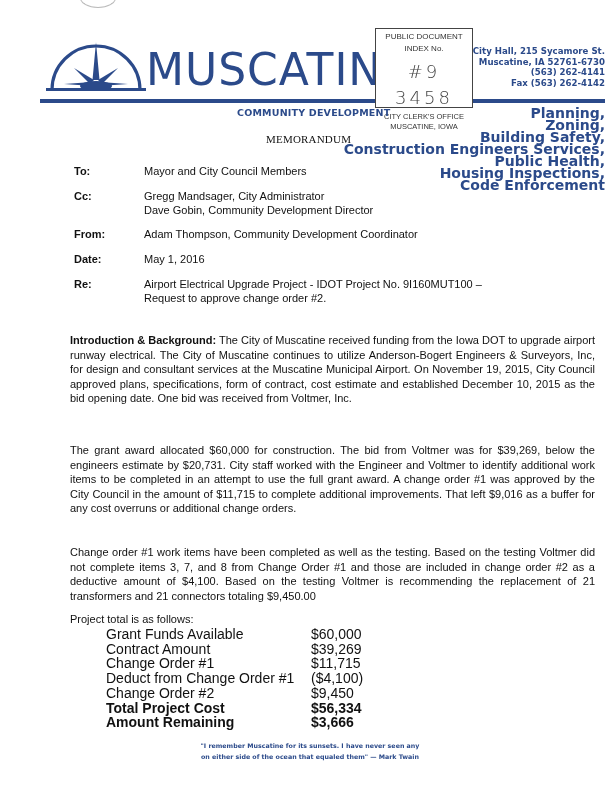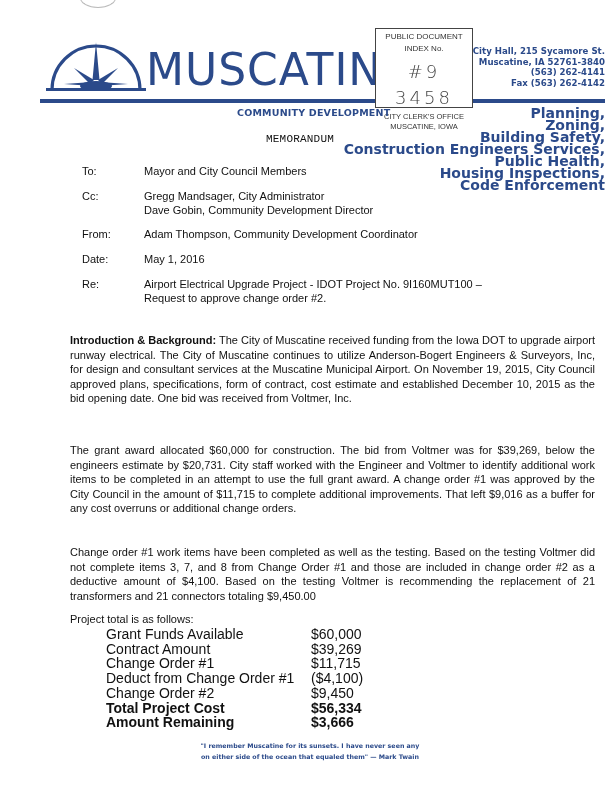"Muscatine, IA 52761-3840" div { text: 52761-3840 -> 52761-6730 }
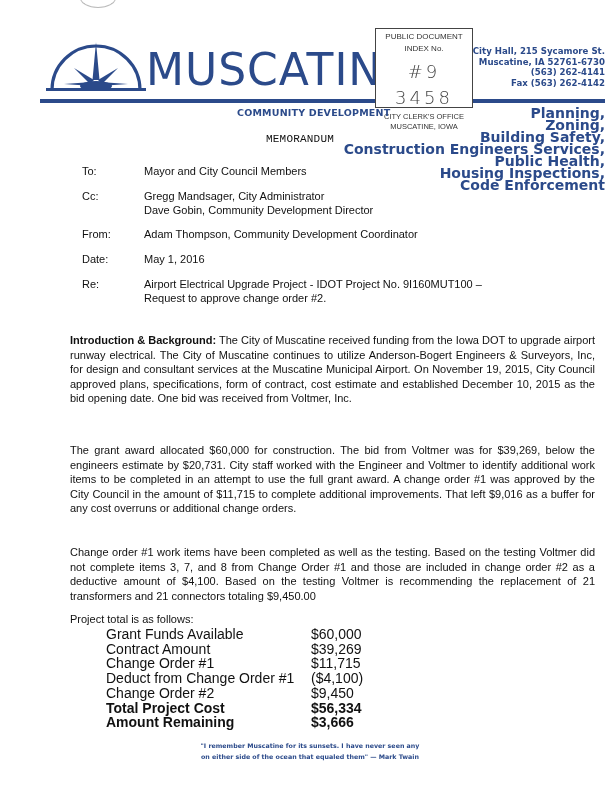"MEMORANDUM" .memo-title { font-family: Liberation Mono, monospace -> Liberation Serif, serif }
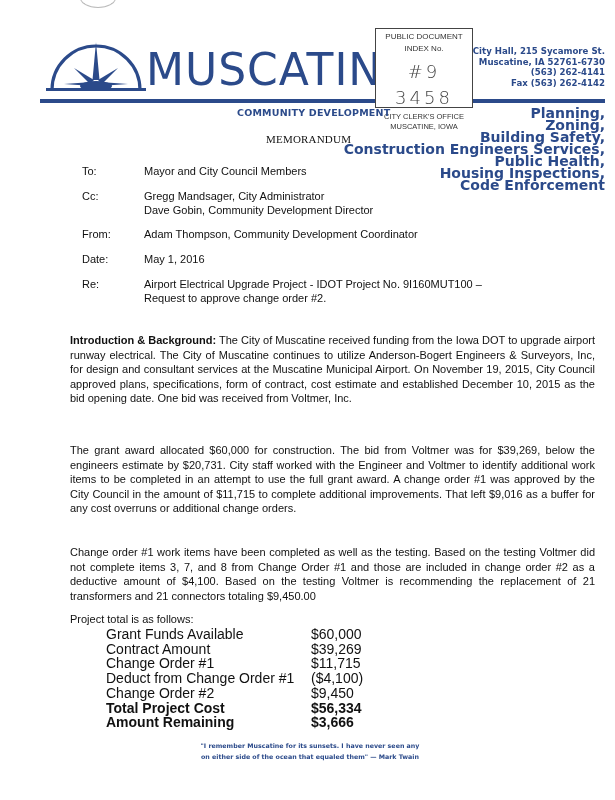"To:" .mh-label { font-weight: normal -> bold; left: 12px -> 4px }
